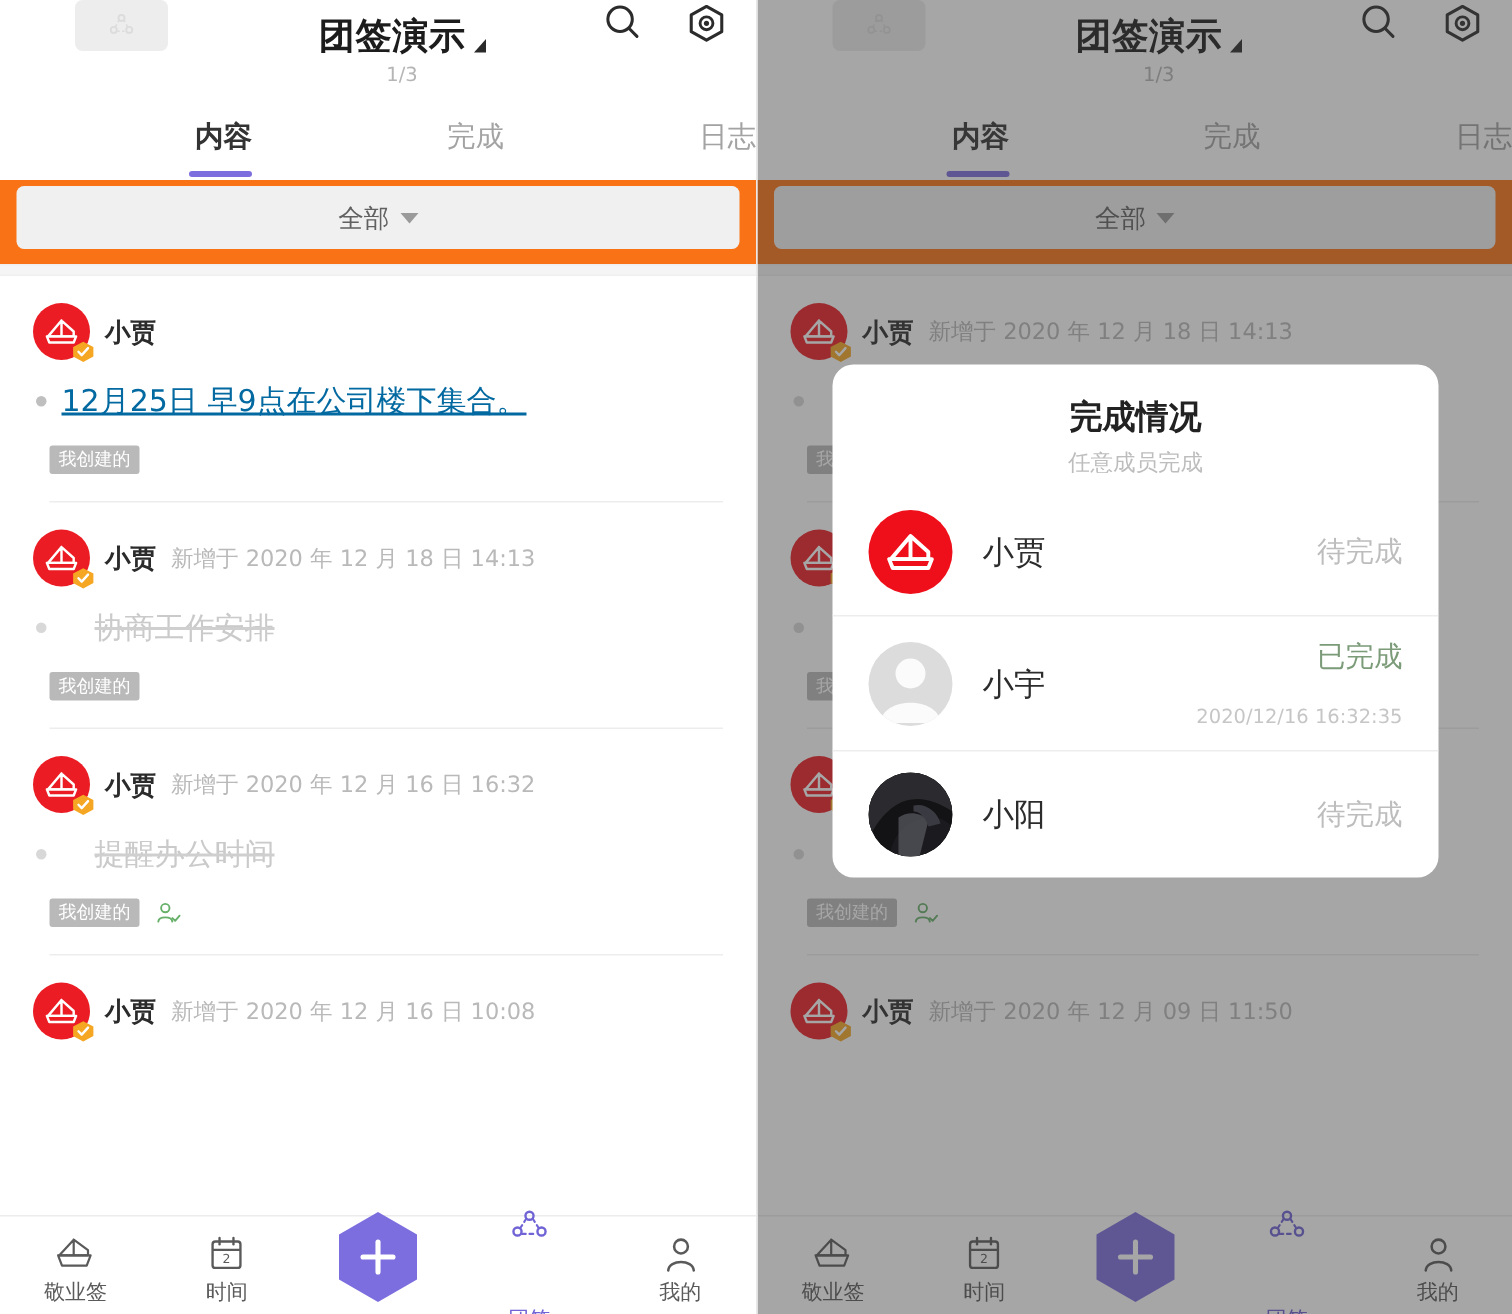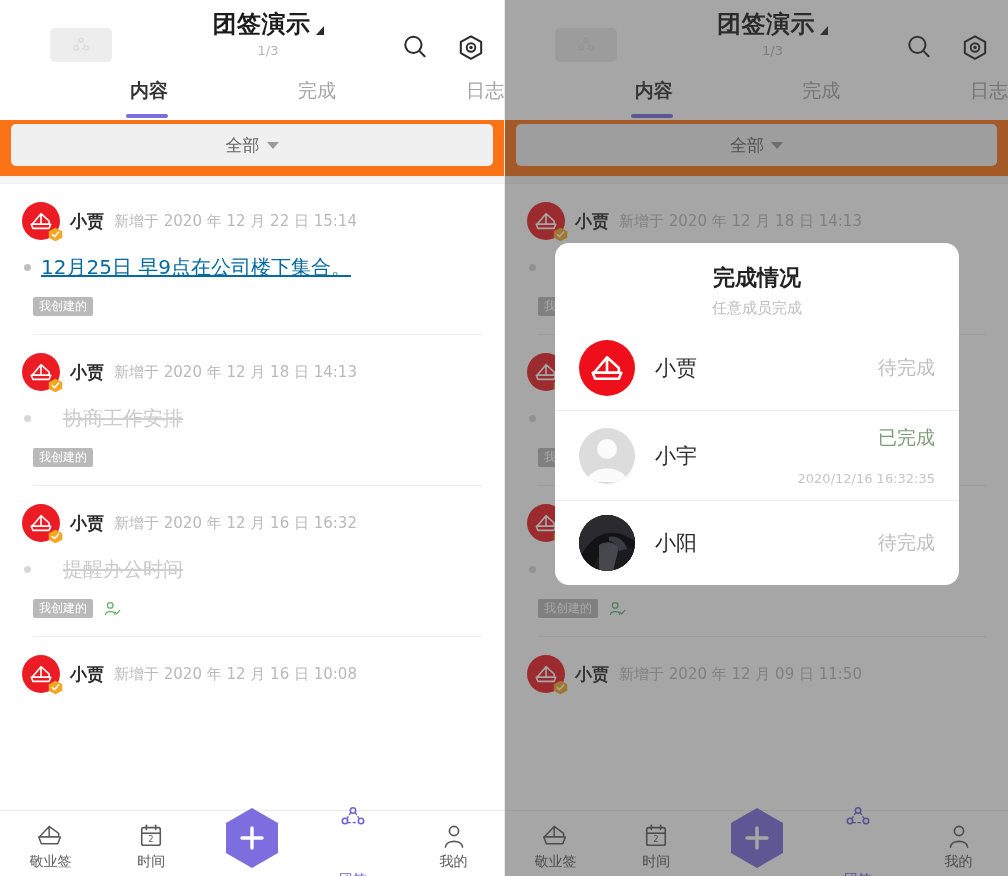"团签演示" .header { align-items: flex-end -> flex-start }
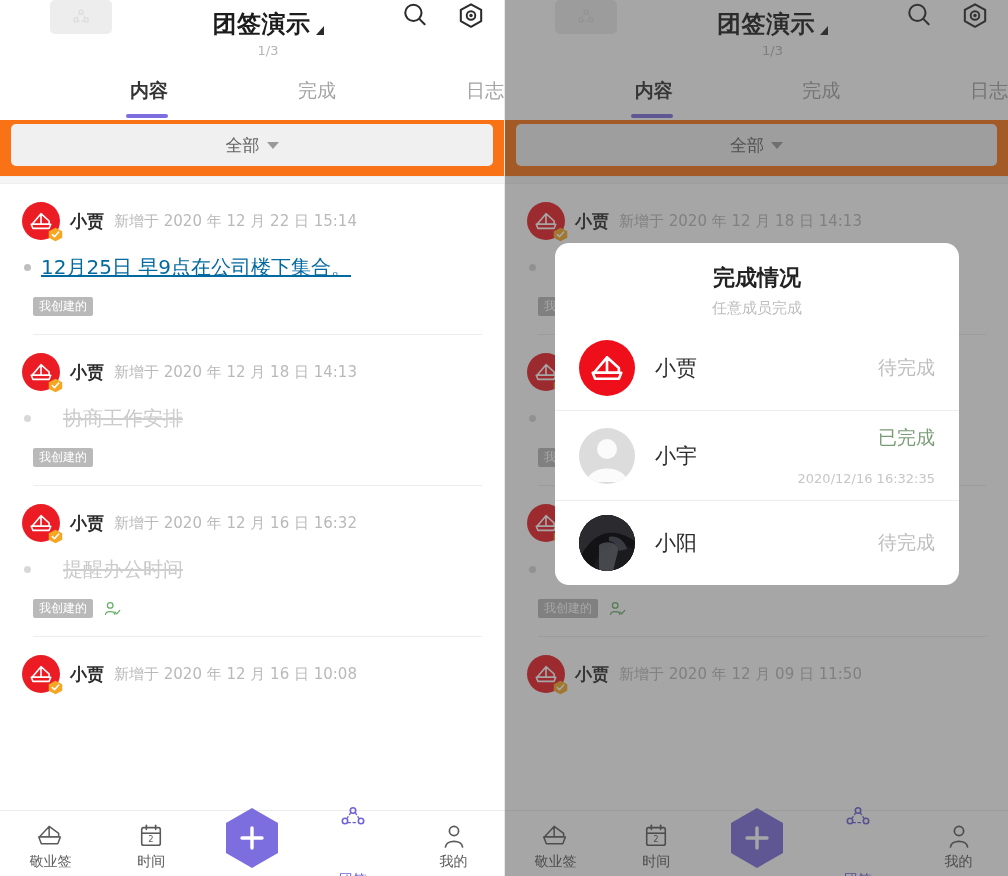"新增于 2020 年 12 月 22" div.note-meta { html: <div>新增于 2020 年 12 月 22 日 15:14</div> -> none }
